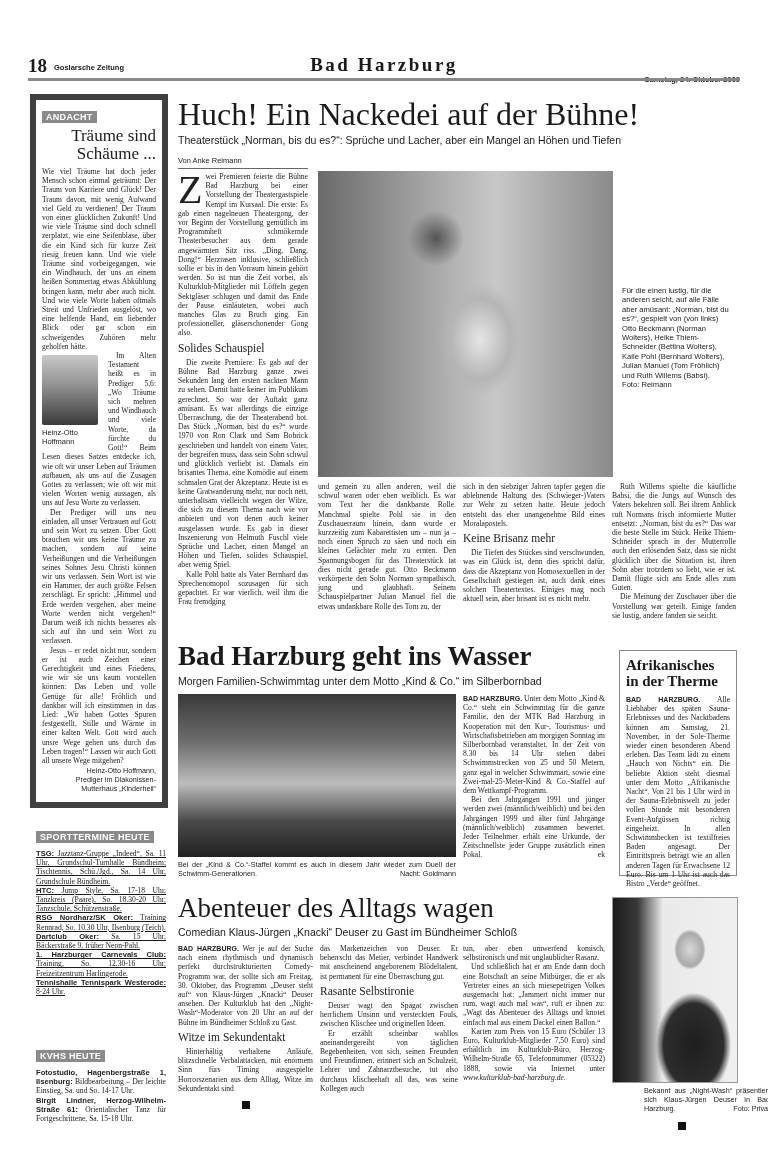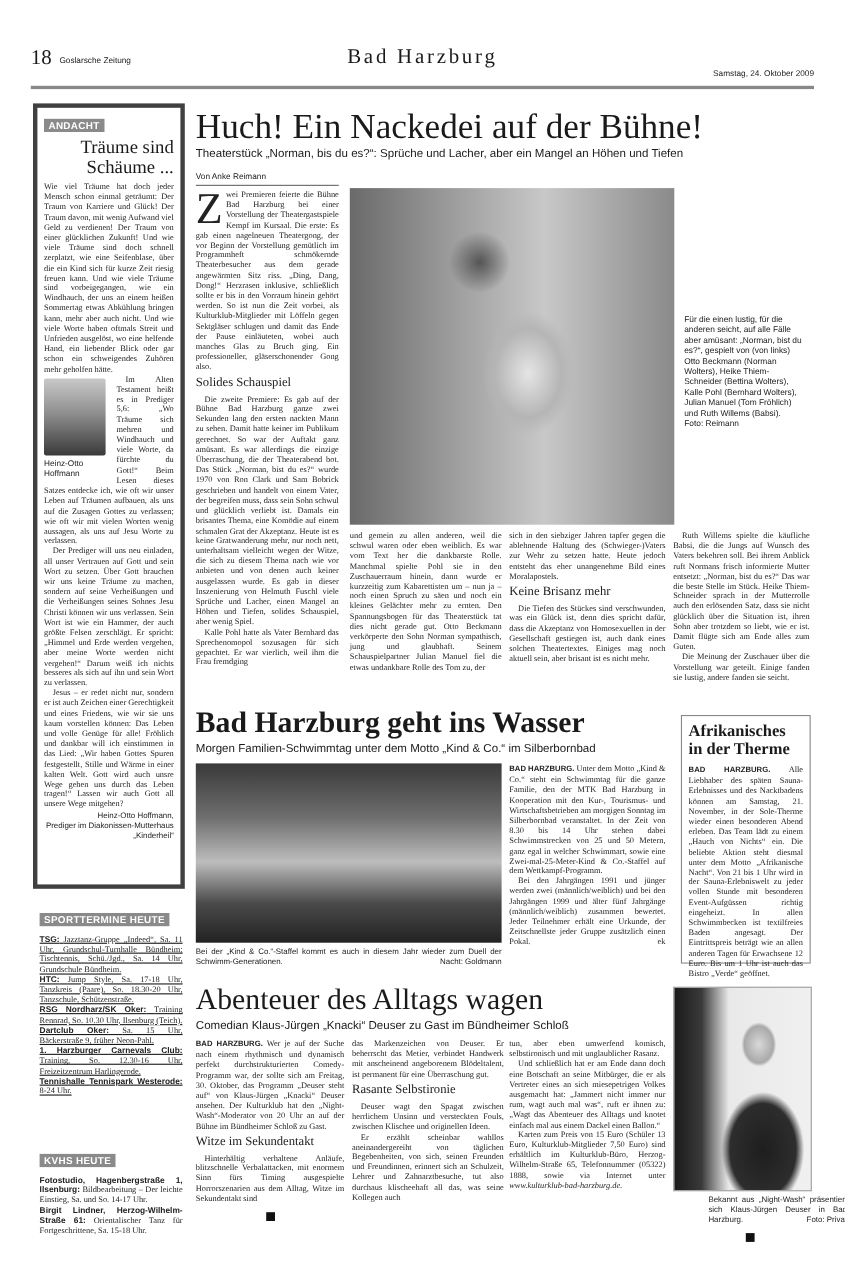"18" div.abs { font-weight: none -> bold; top: 42px -> 55px }
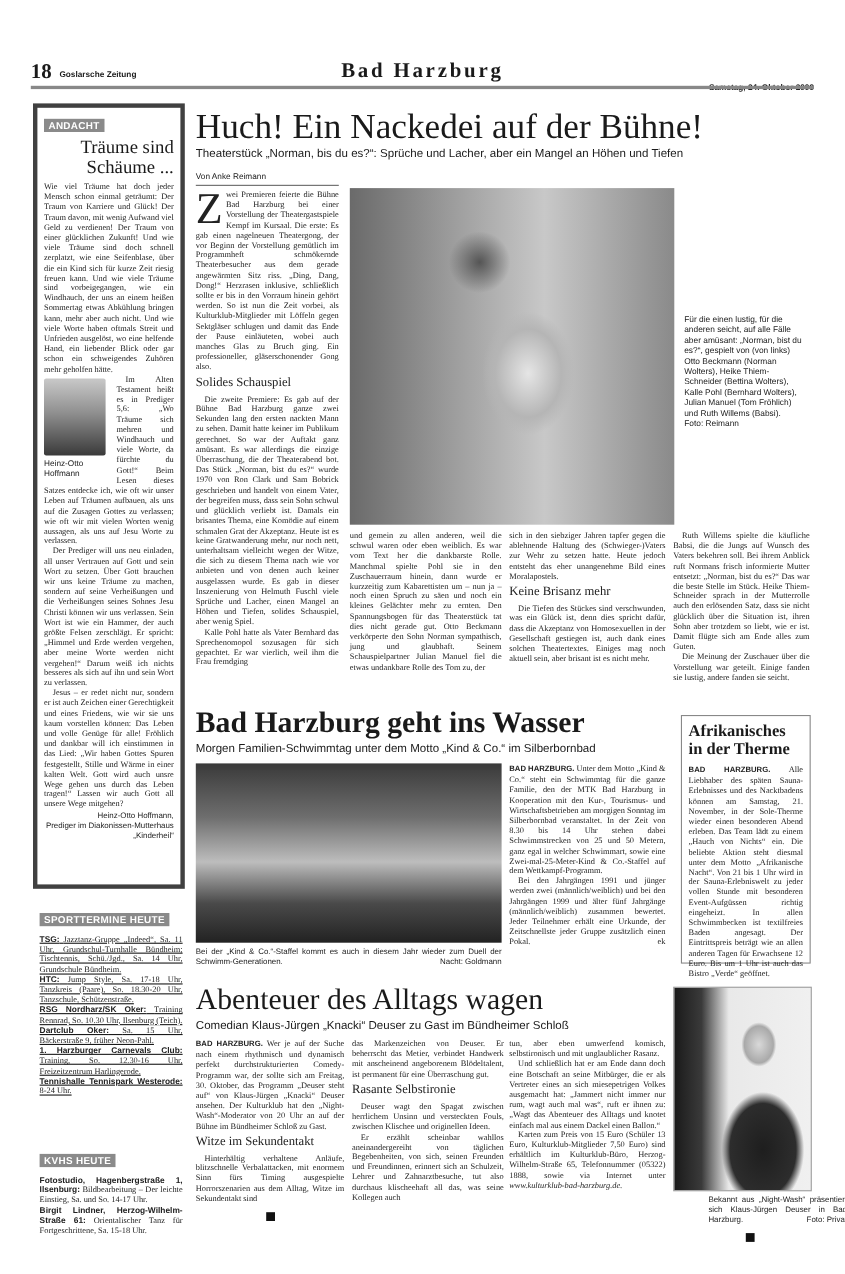"ANDACHT" div.abs { border: 4px solid #404040 -> 6px solid #404040 }
